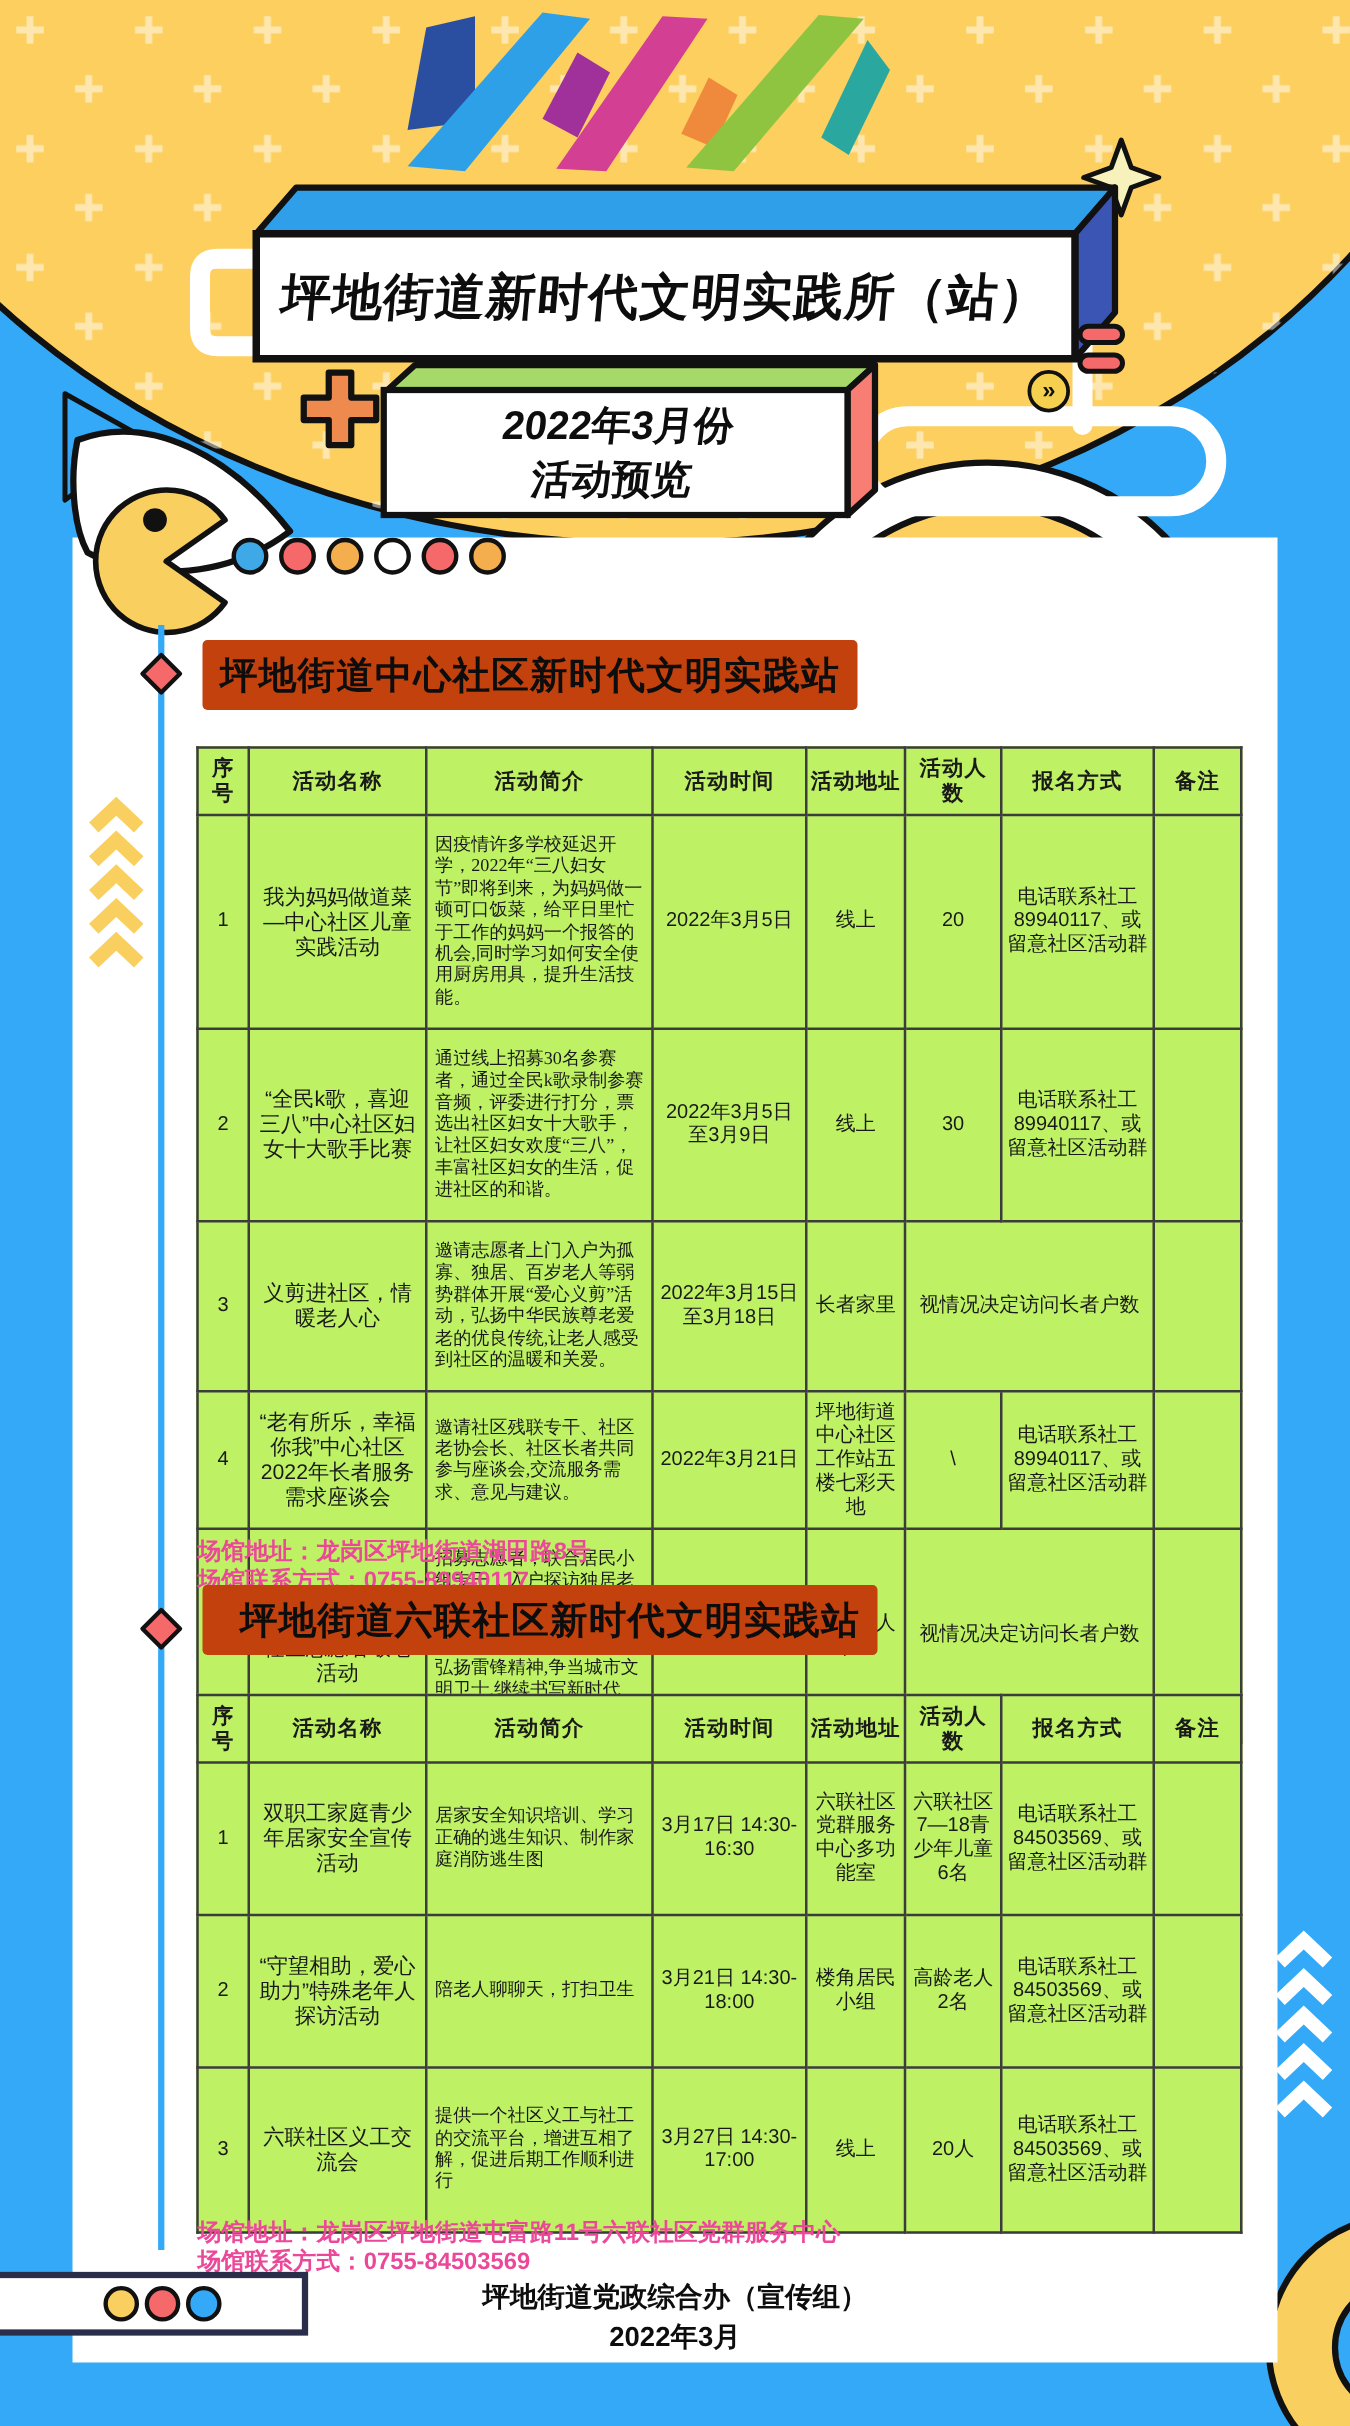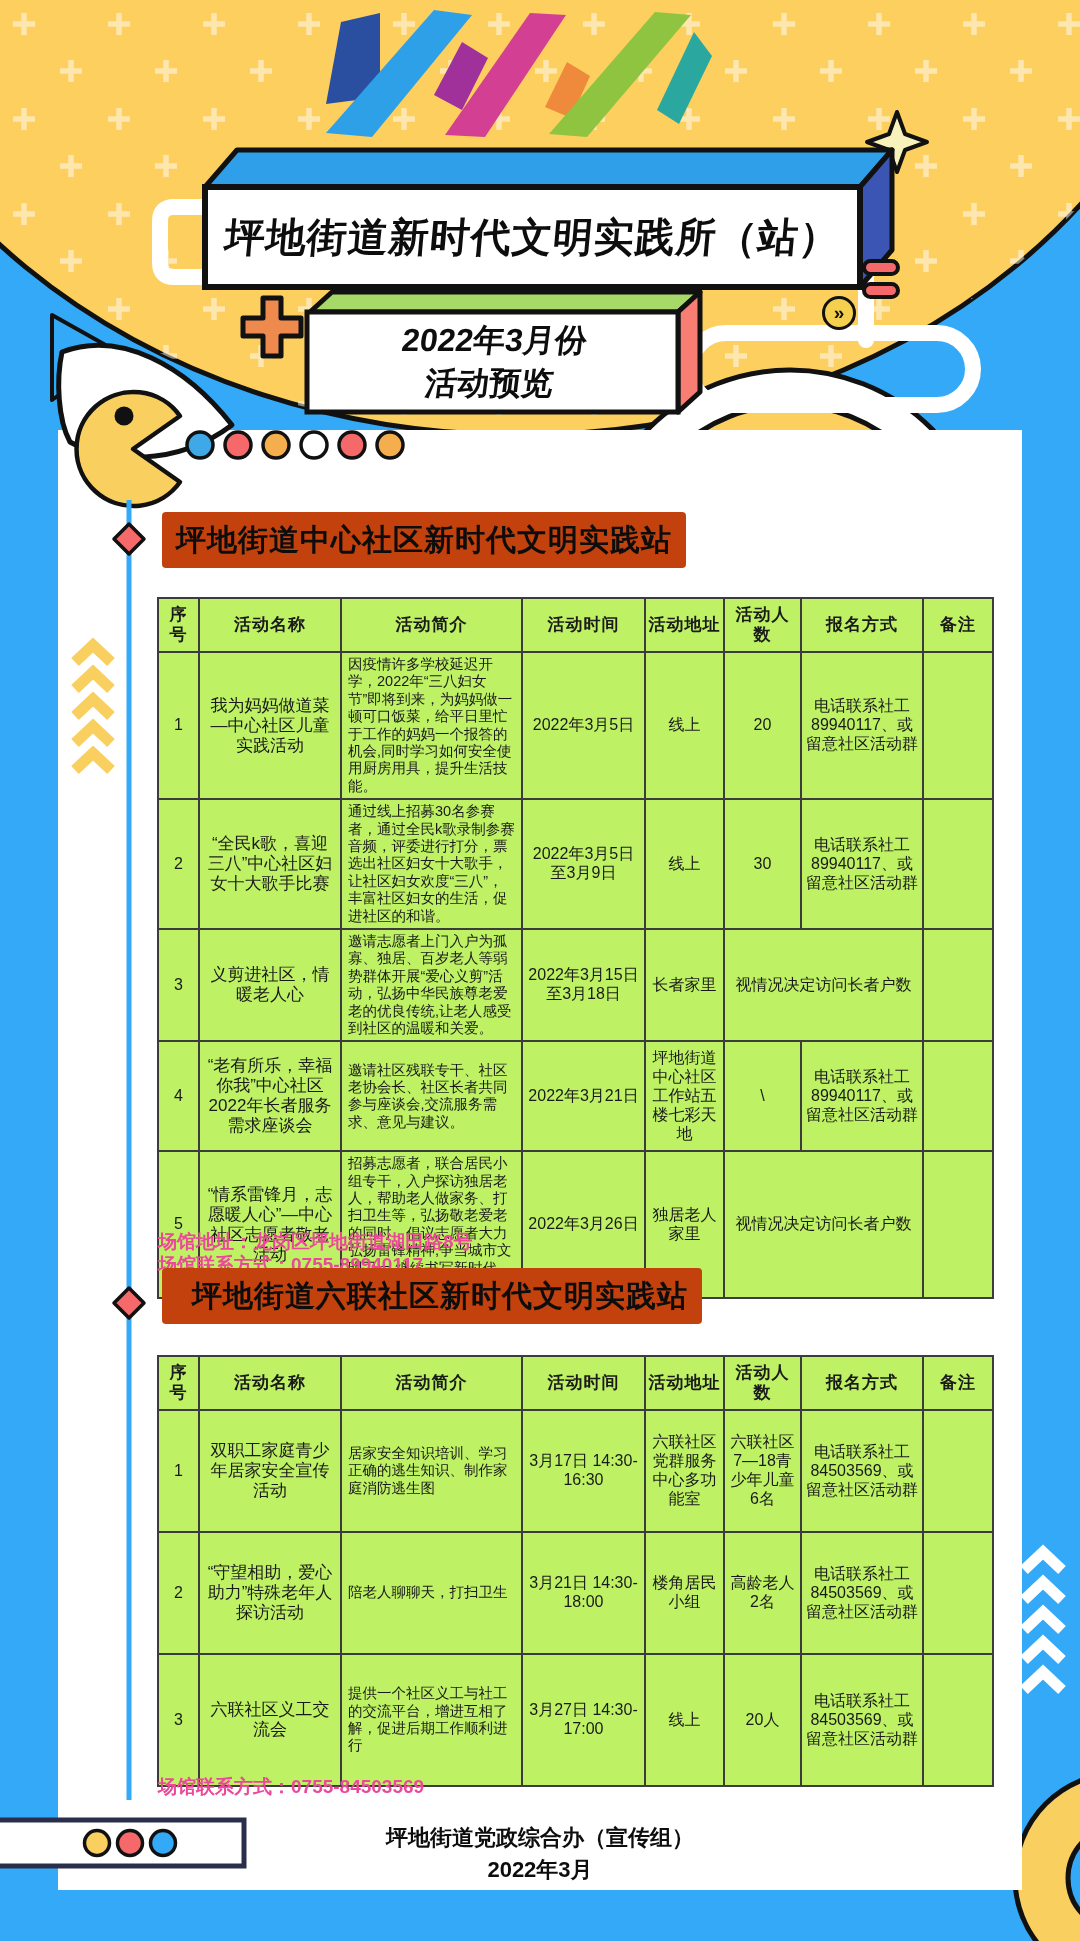"因疫情许多学校延迟开学，2022年“三八妇女节”即将到来，为妈妈做一顿可口饭菜，" .tbl td.desc { font-family: none -> Liberation Serif, serif; padding: 3px 6px -> 15px 6px }
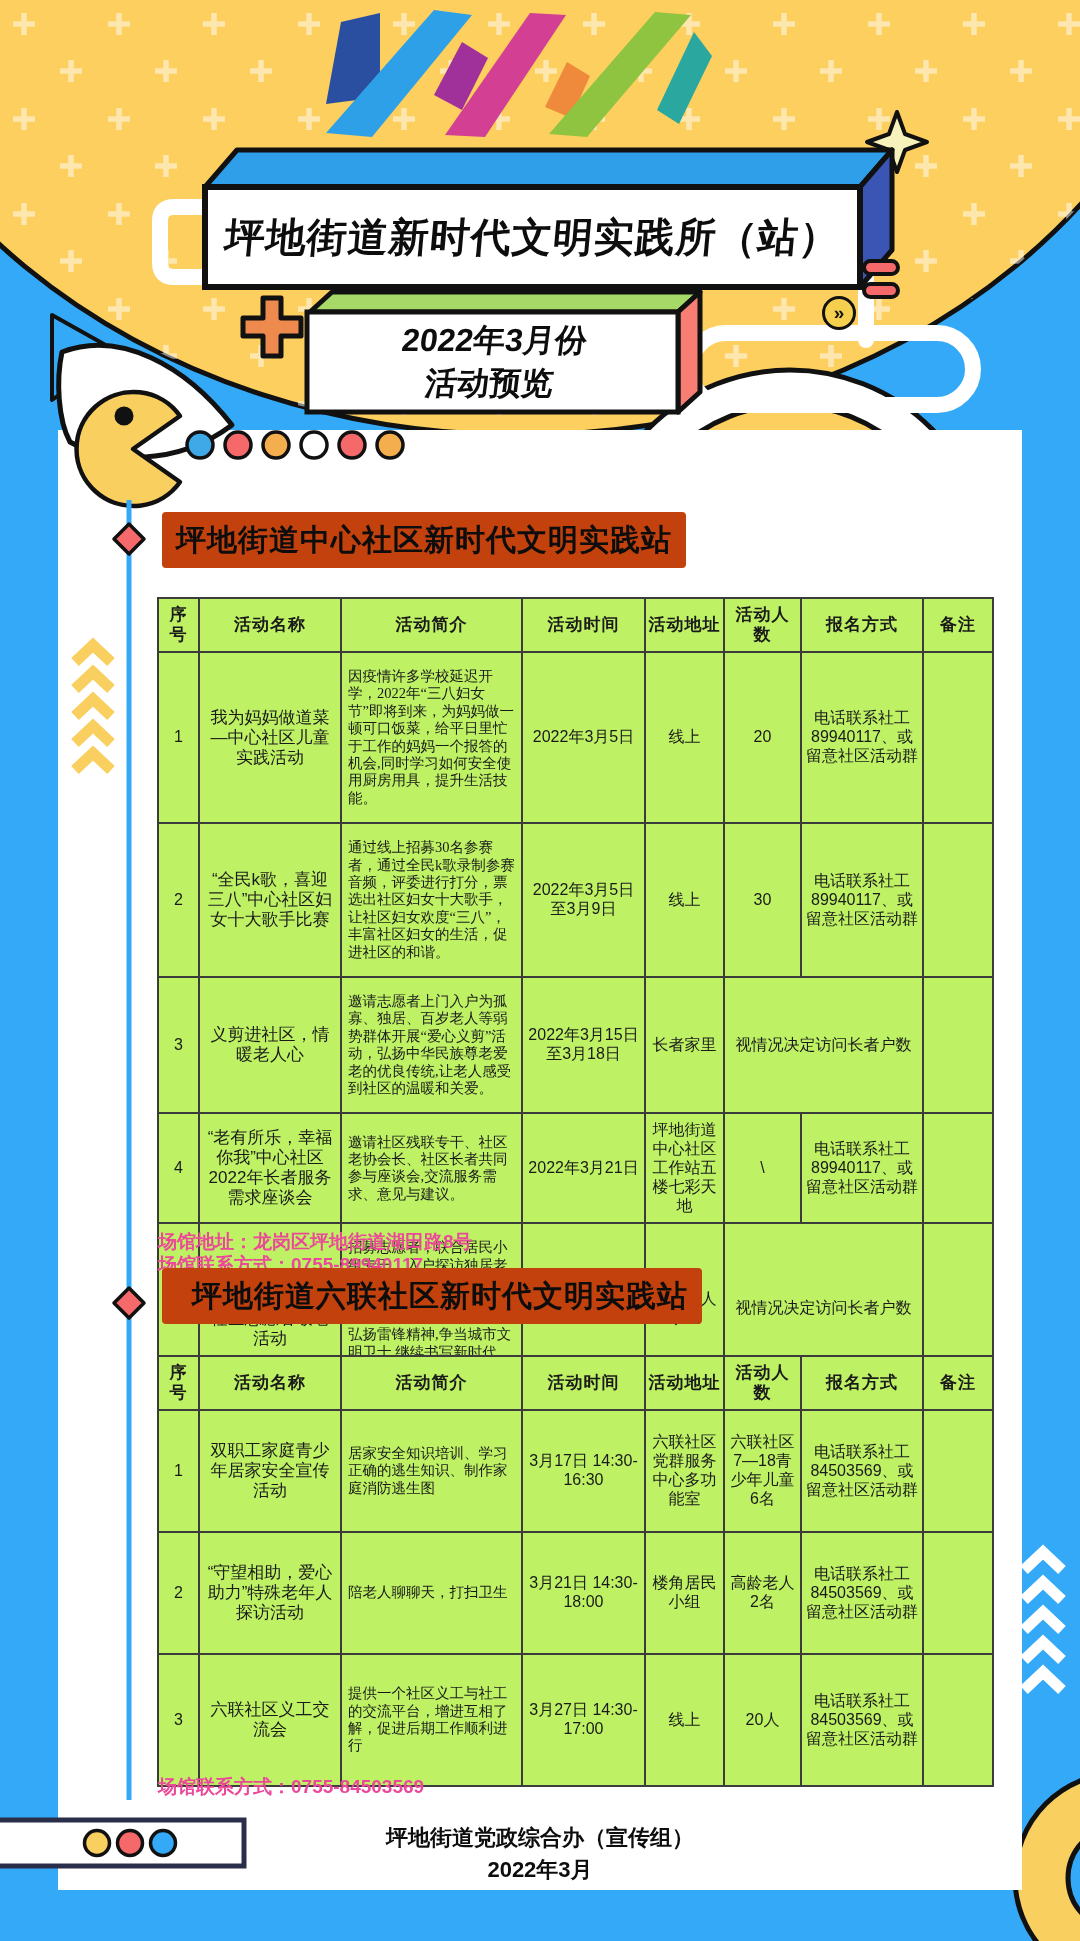"场馆地址：龙岗区坪地街道屯富路11号六联社区党群服务中心" div { html: none -> <div>场馆地址：龙岗区坪地街道屯富路11号六联社区党群服务中心</div> }
